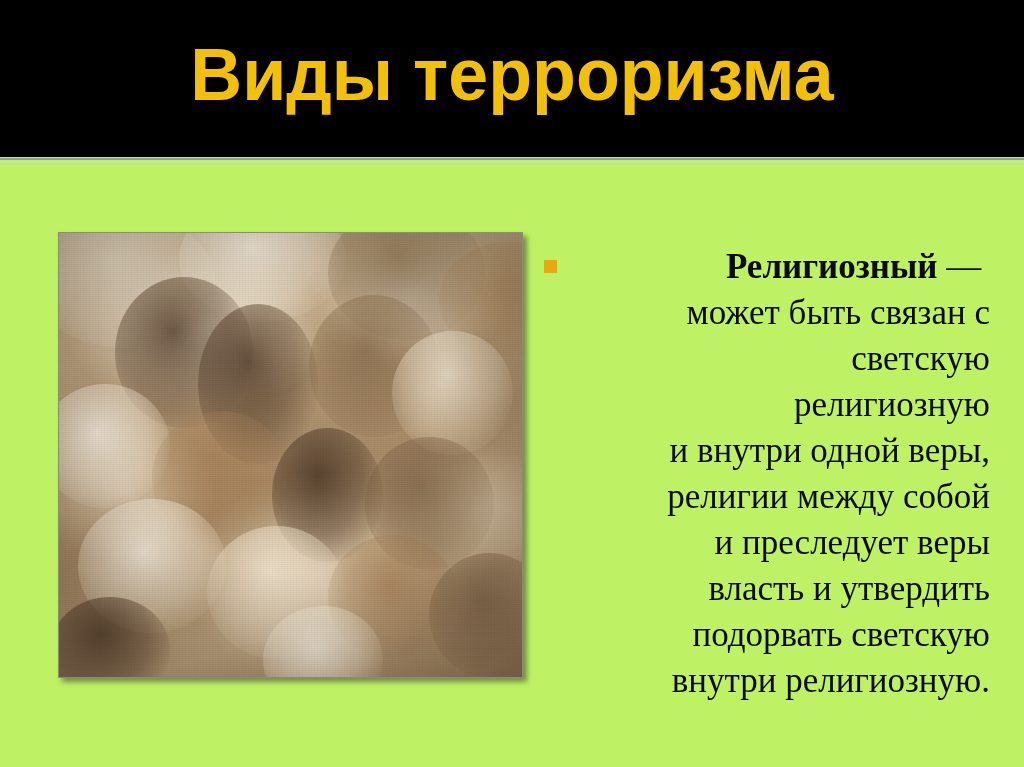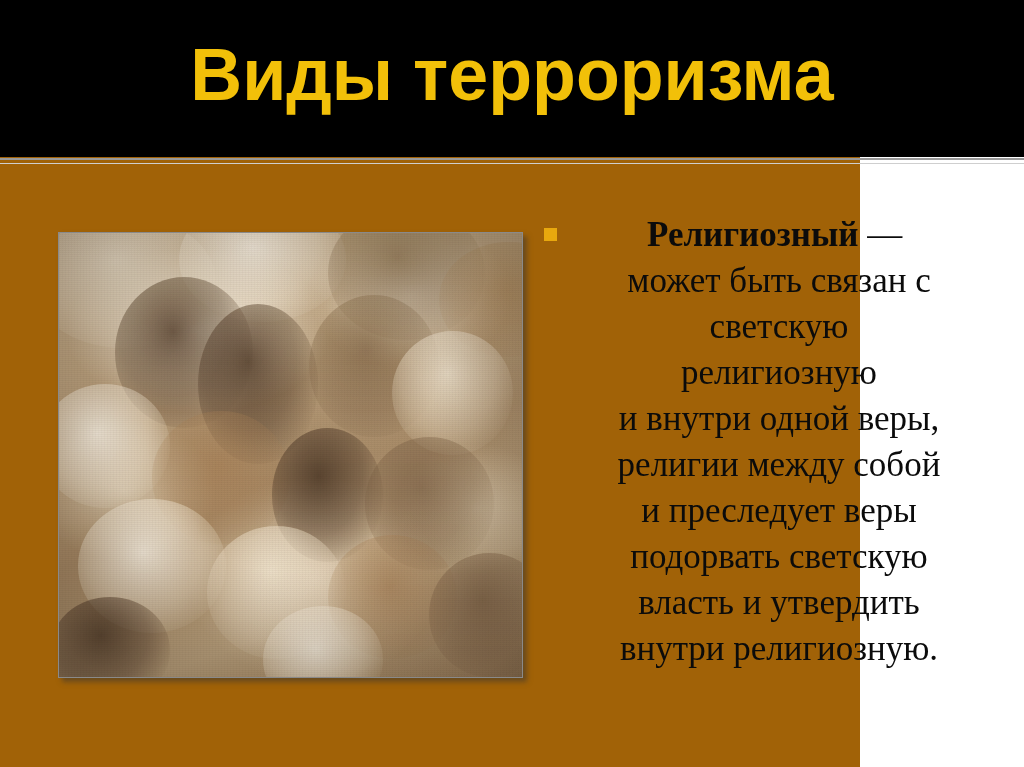"Виды терроризма" .slide { background: #a16207 -> #bef264; width: 860px -> 1024px }
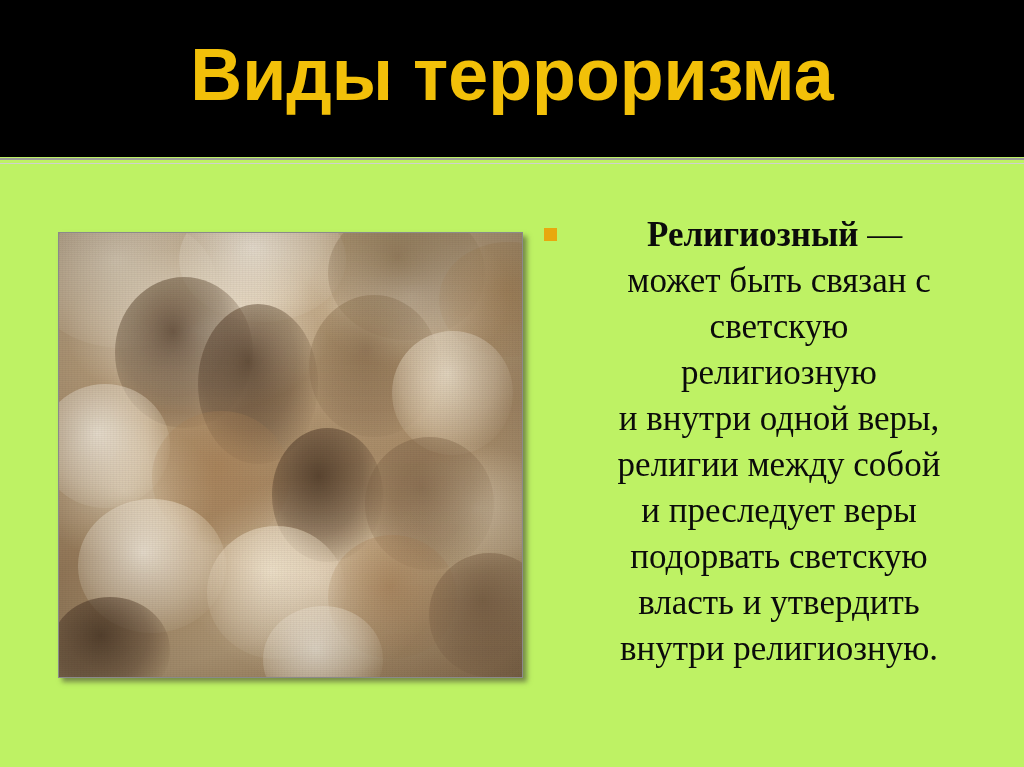"Религиозный —" .body-text { margin-top: none -> 32px; text-align: center -> right }
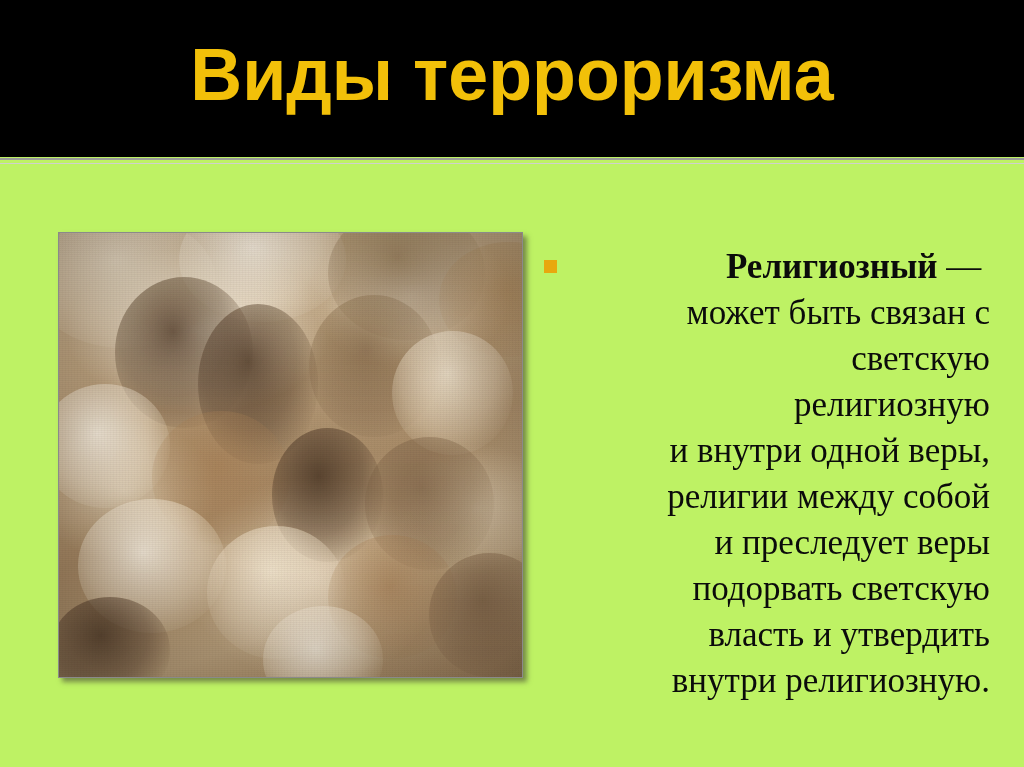"подорвать светскую" span.txt-line { order: before "власть и утвердить" -> after "власть и утвердить" }
